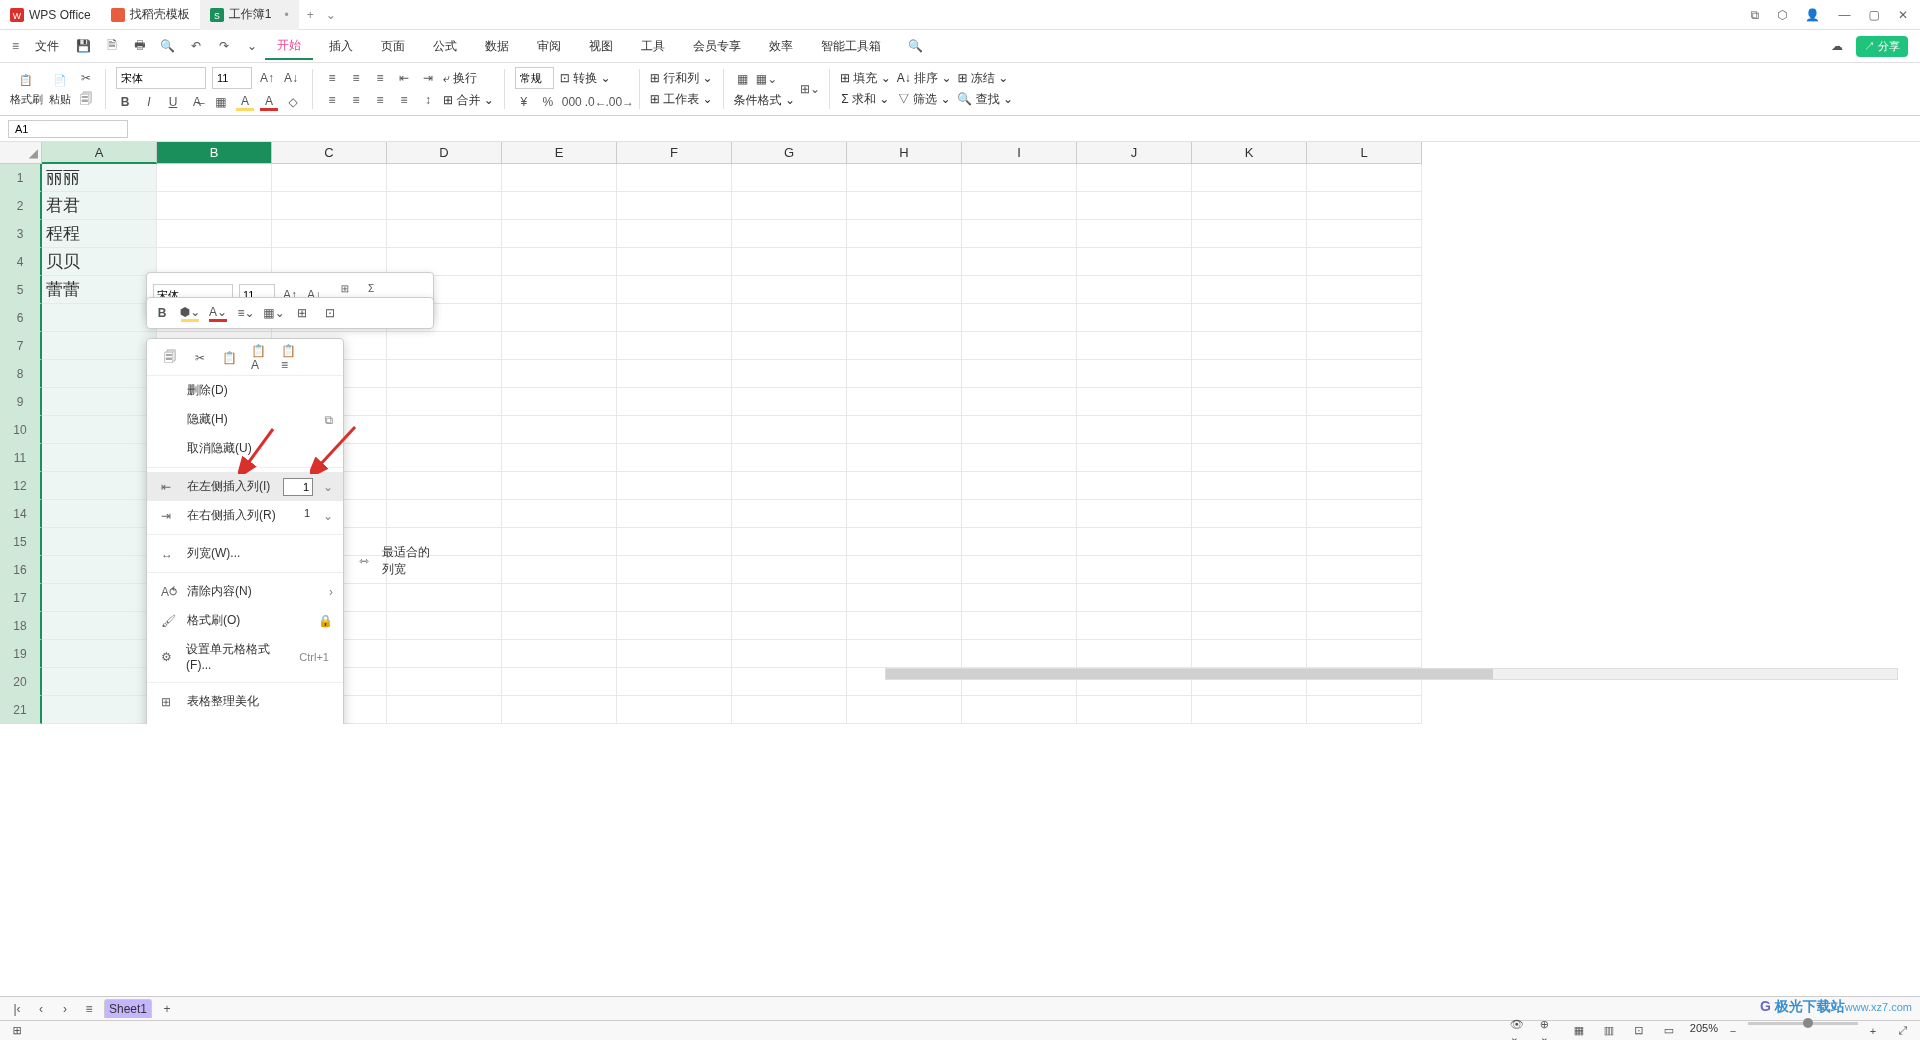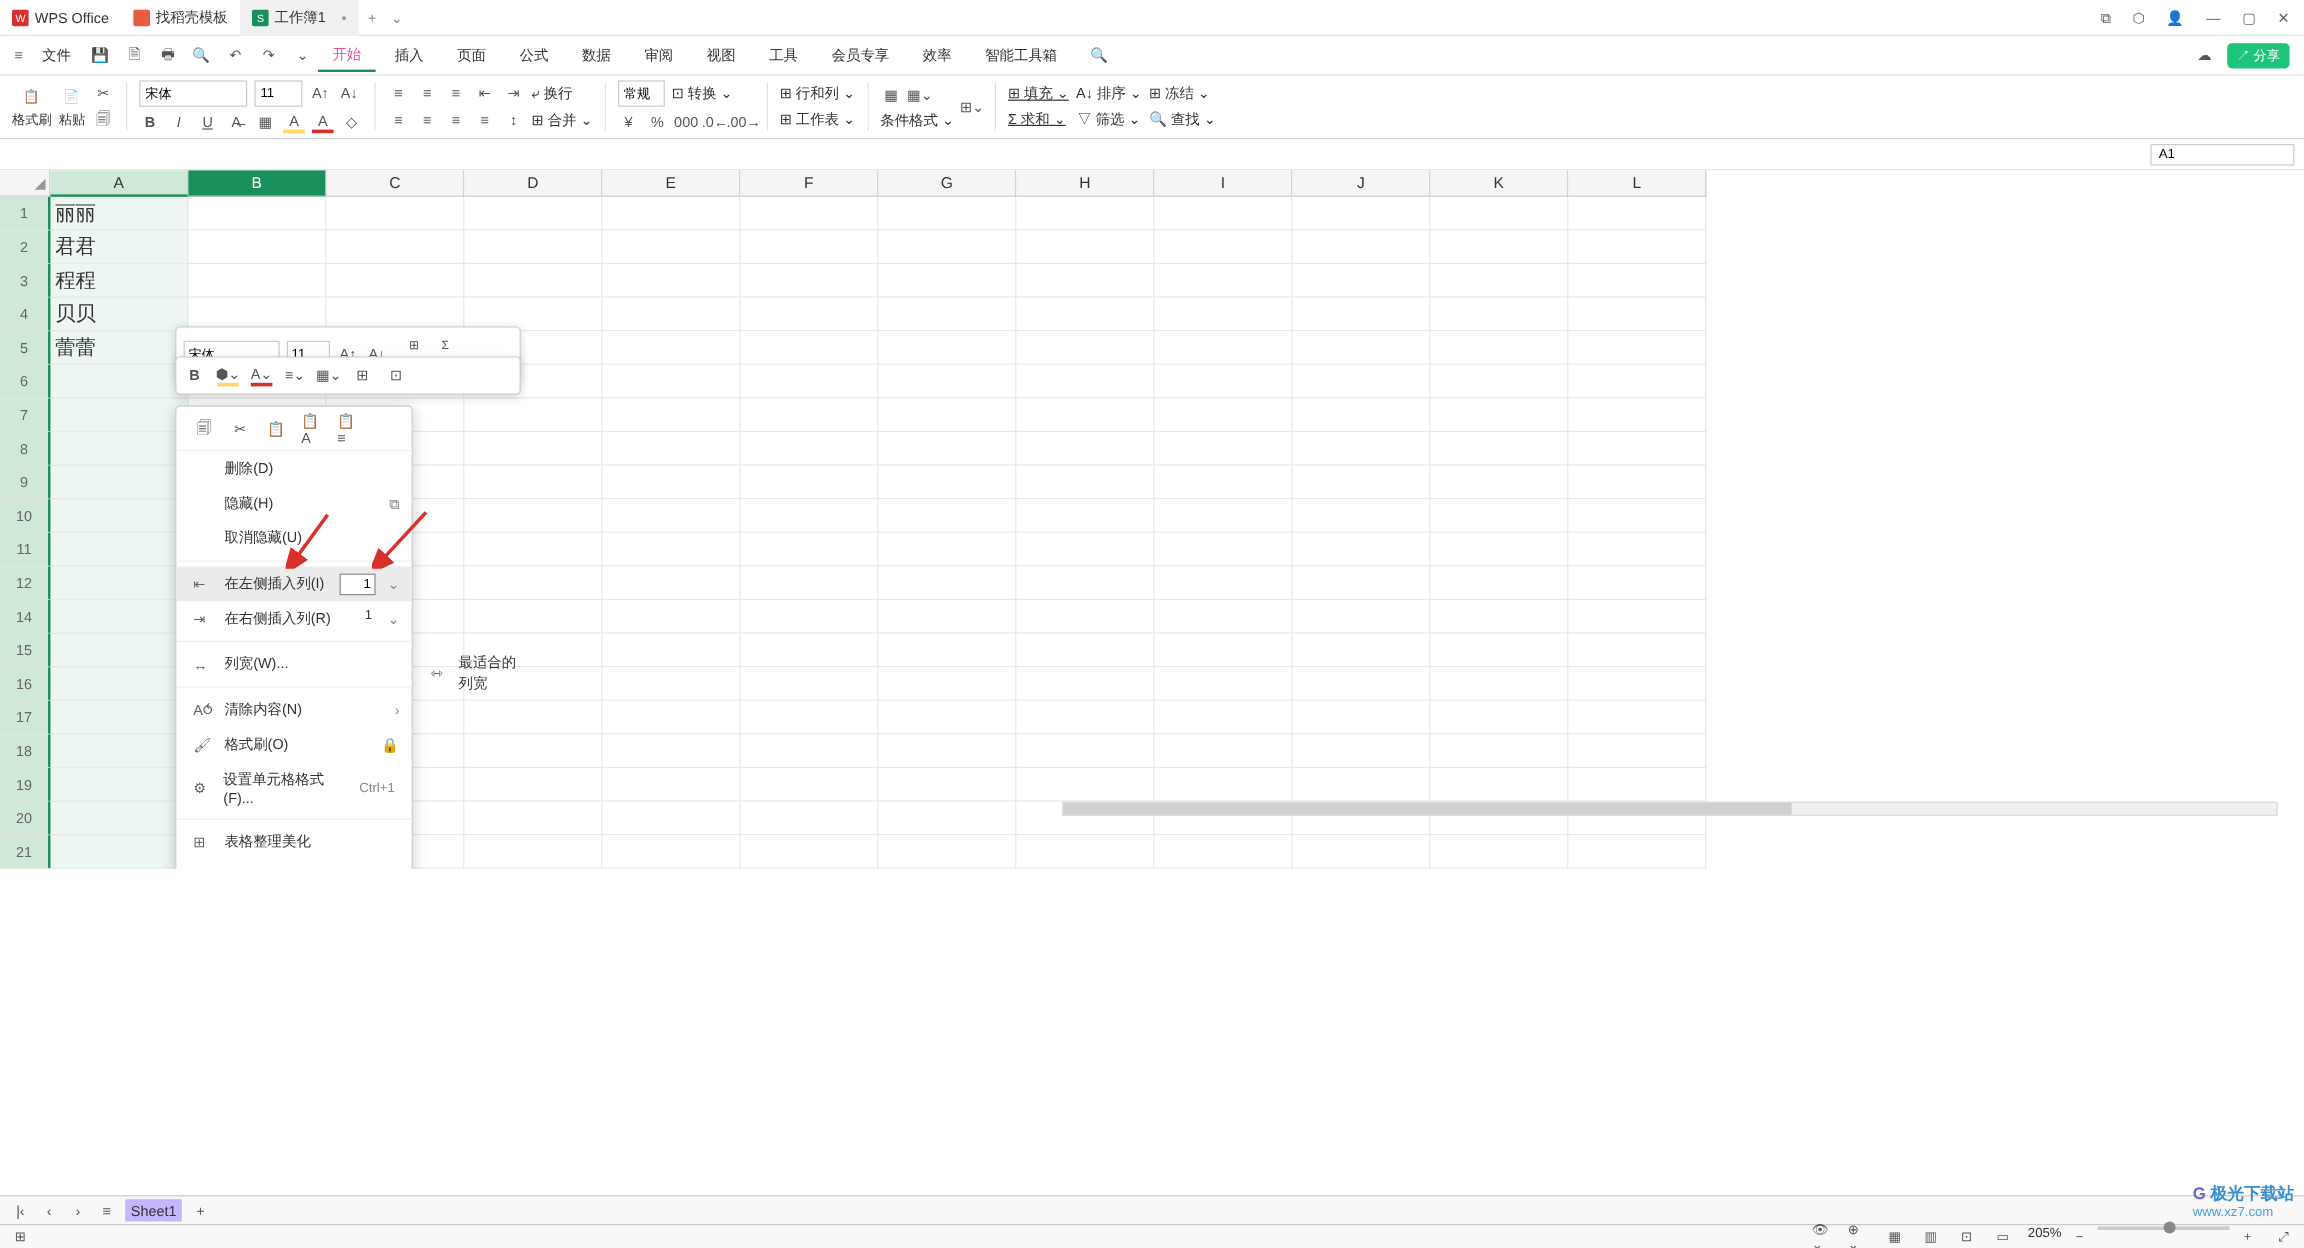"⊞ 填充 ⌄" div.ribbon-col { align-items: flex-start -> center; text-decoration: underline -> none }
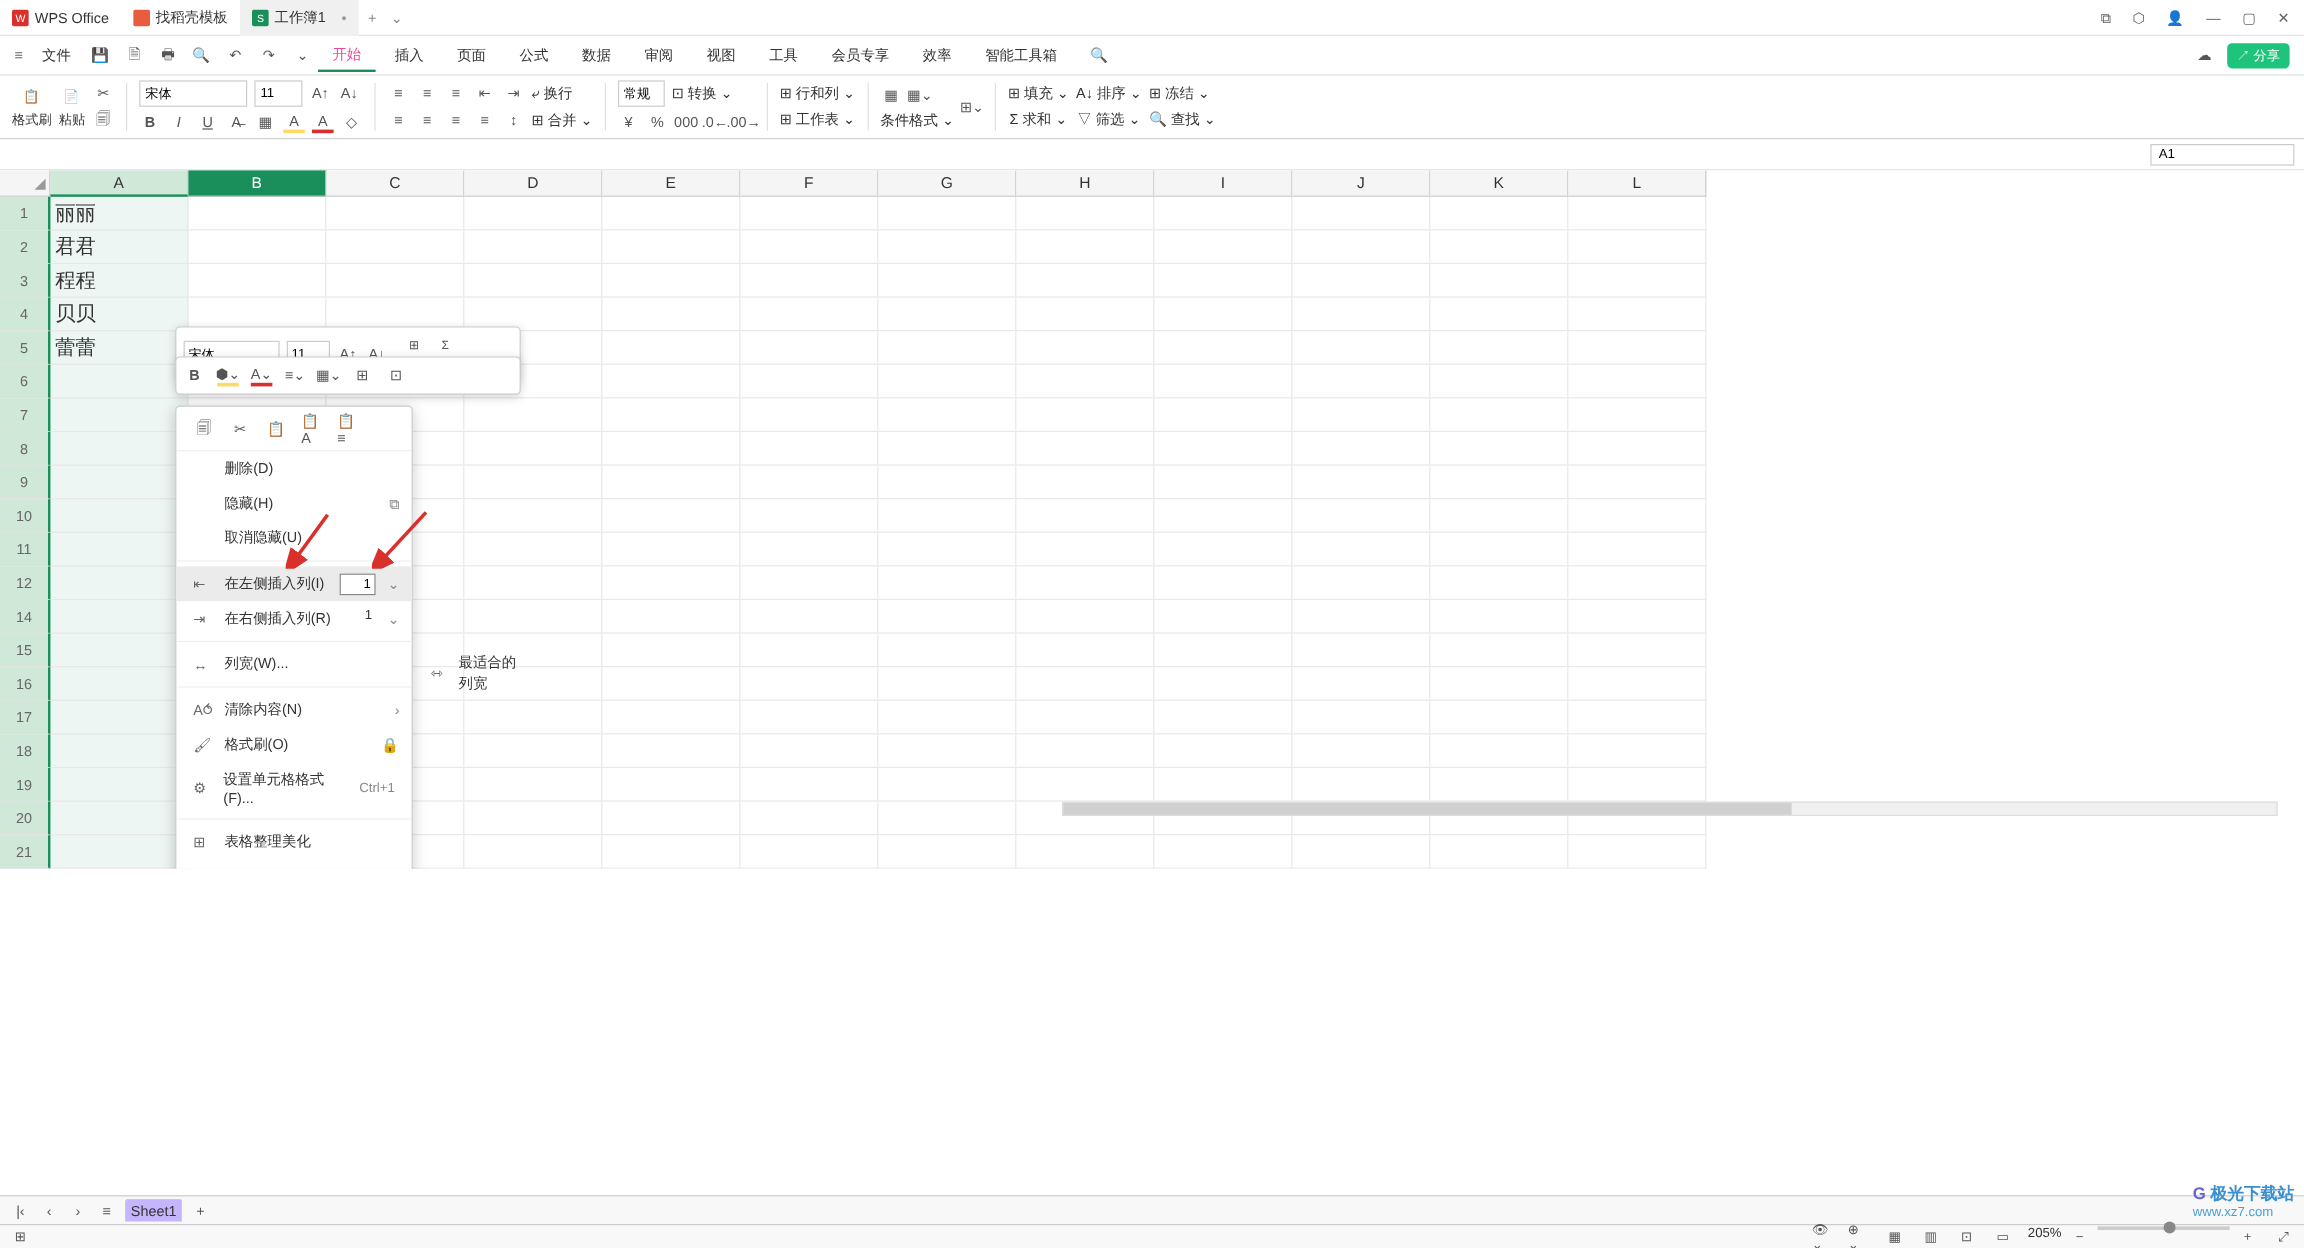"A1" .namebox-row { justify-content: flex-end -> none }
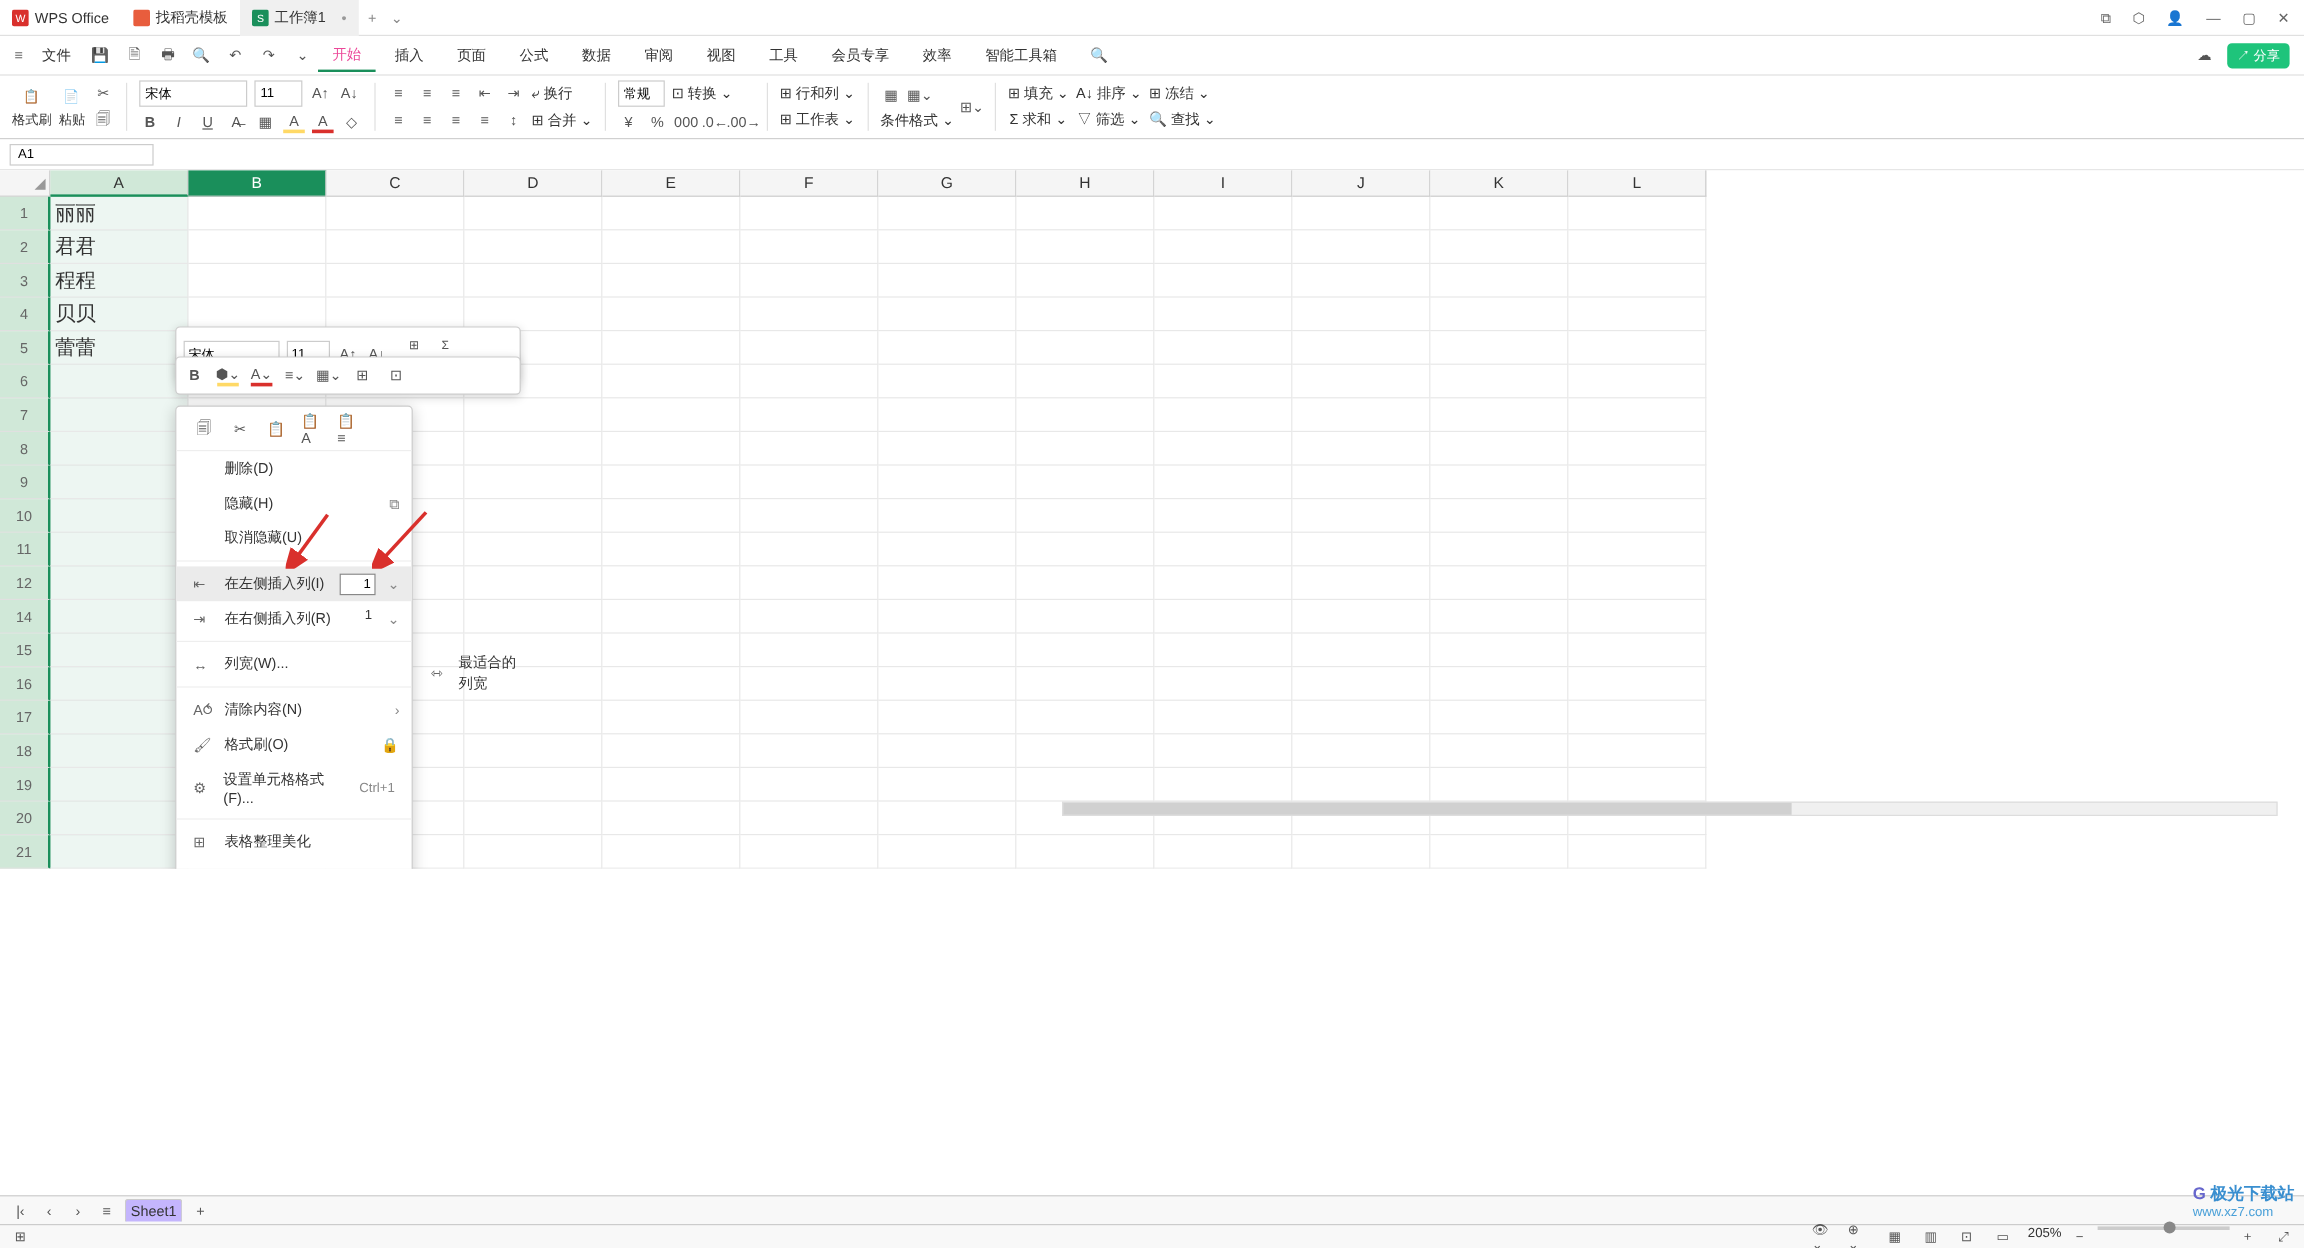"G 极光下载站" .watermark { align-items: flex-start -> center; flex-direction: column -> row }
